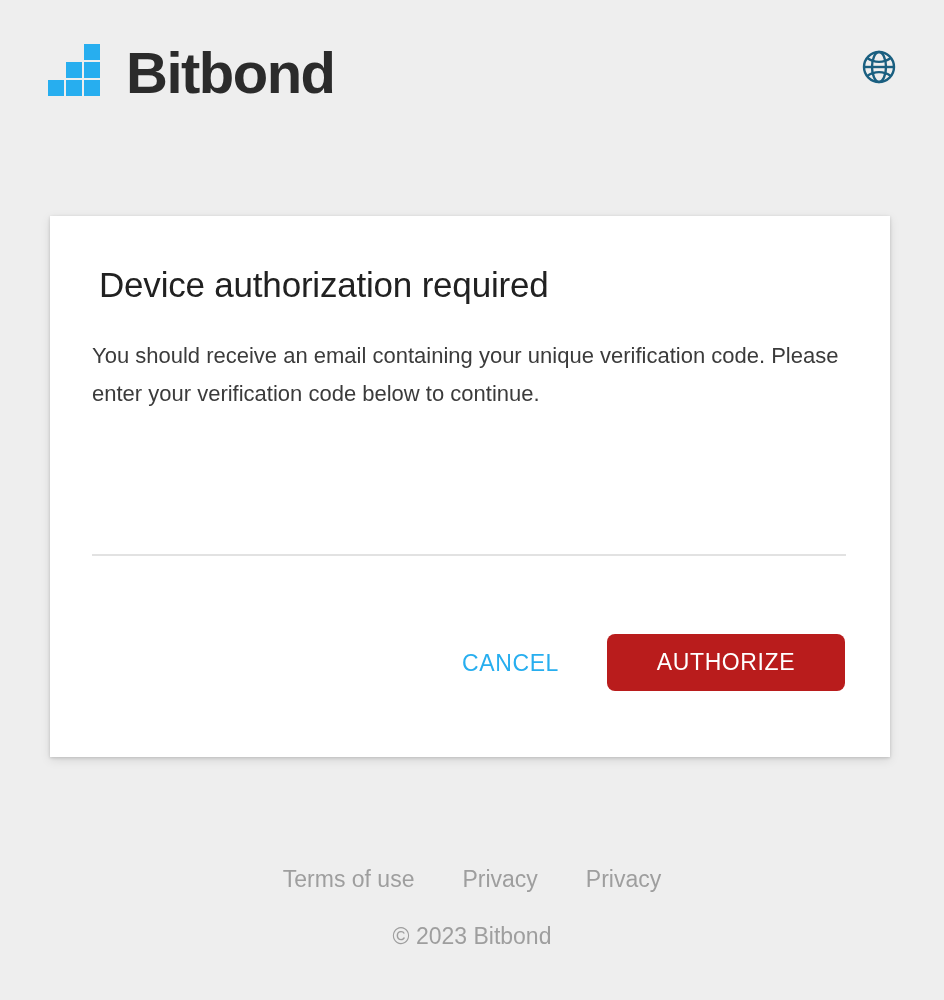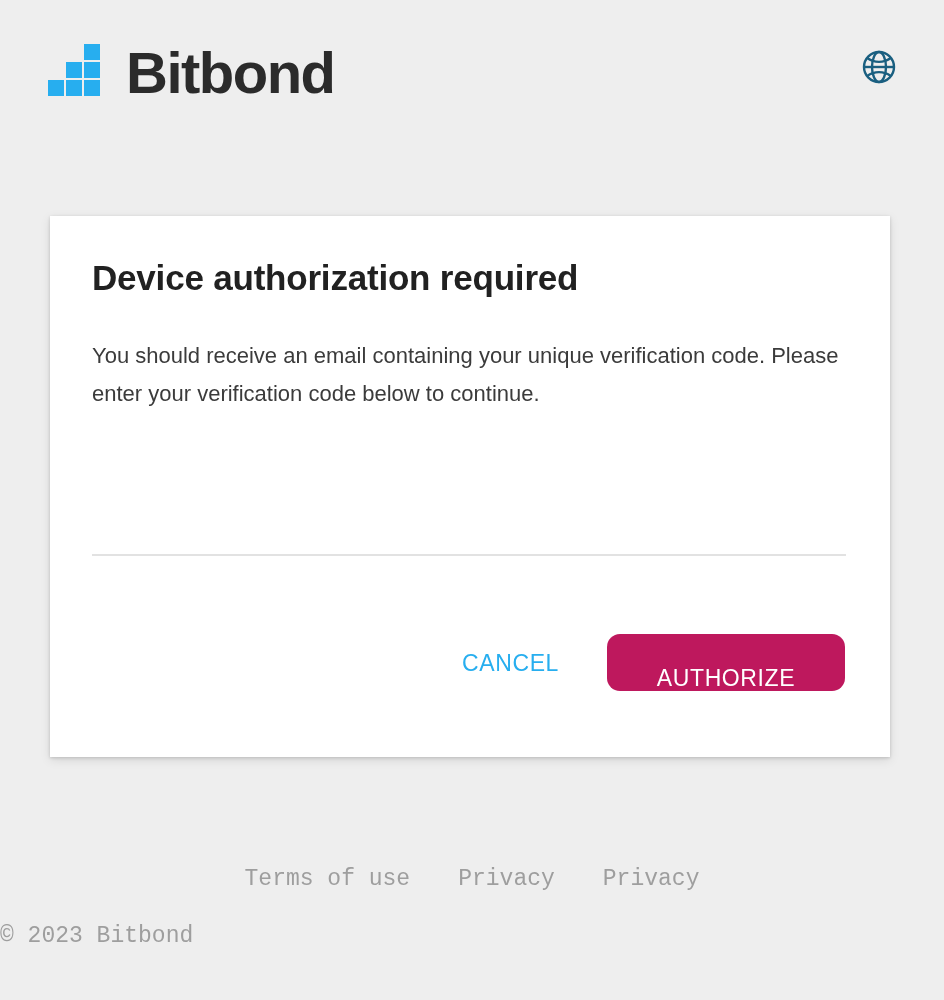"Device authorization required" .card-title { font-weight: bold -> normal; margin: 0 -> 7px }
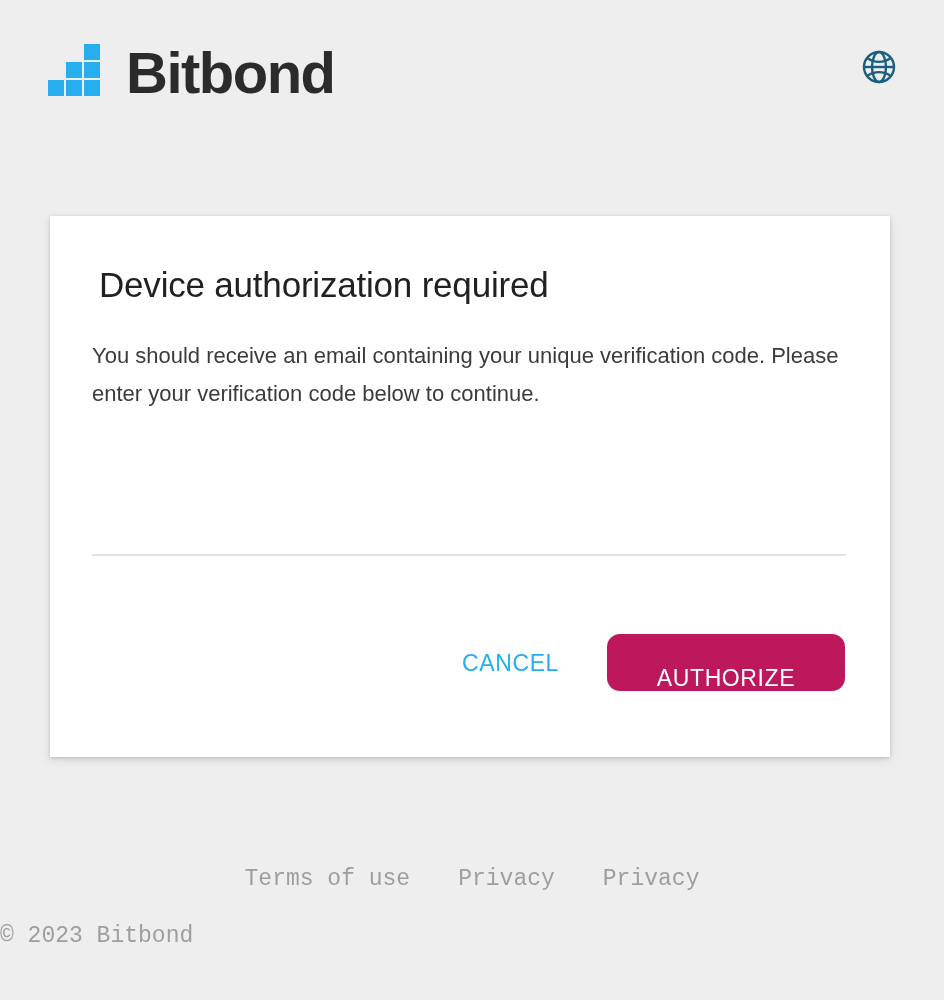"AUTHORIZE" .btn-raised { background: #be185d -> #b91c1c; border-radius: 13px -> 8px; padding: 16px -> 0 }
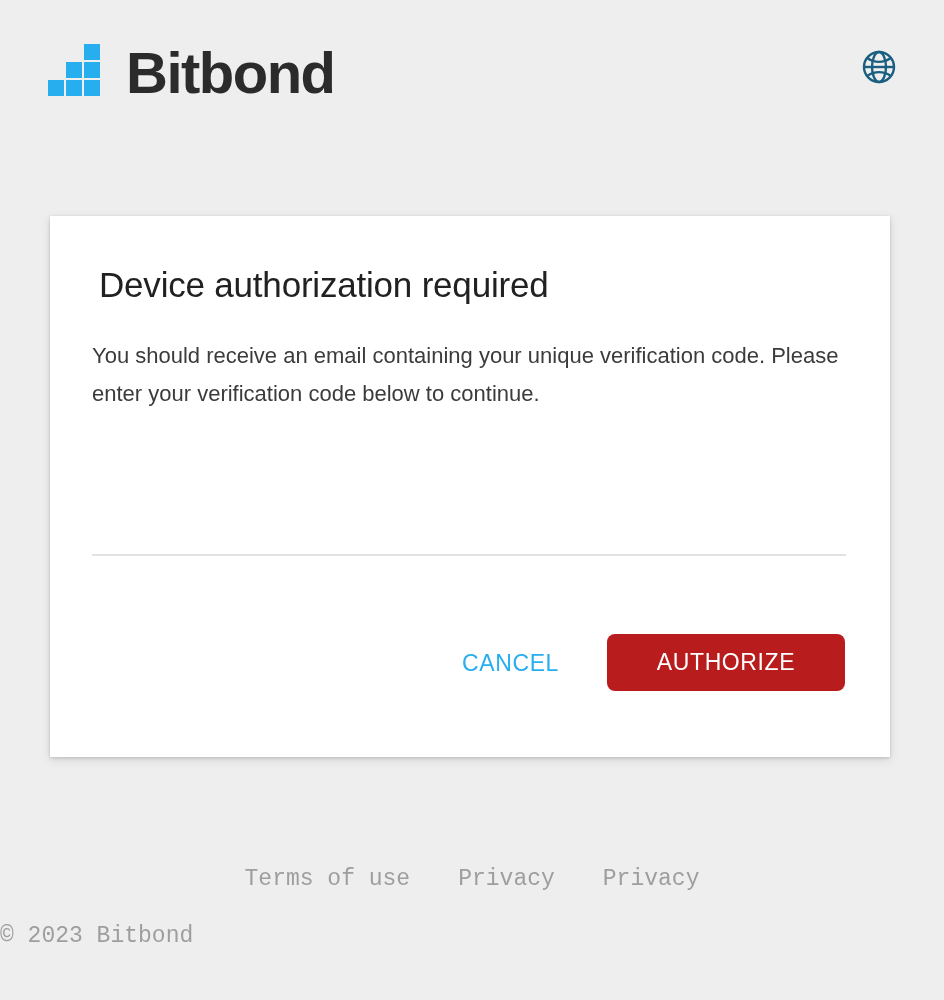"Terms of use" .footer { font-family: Liberation Mono, monospace -> none; text-align: left -> center }
